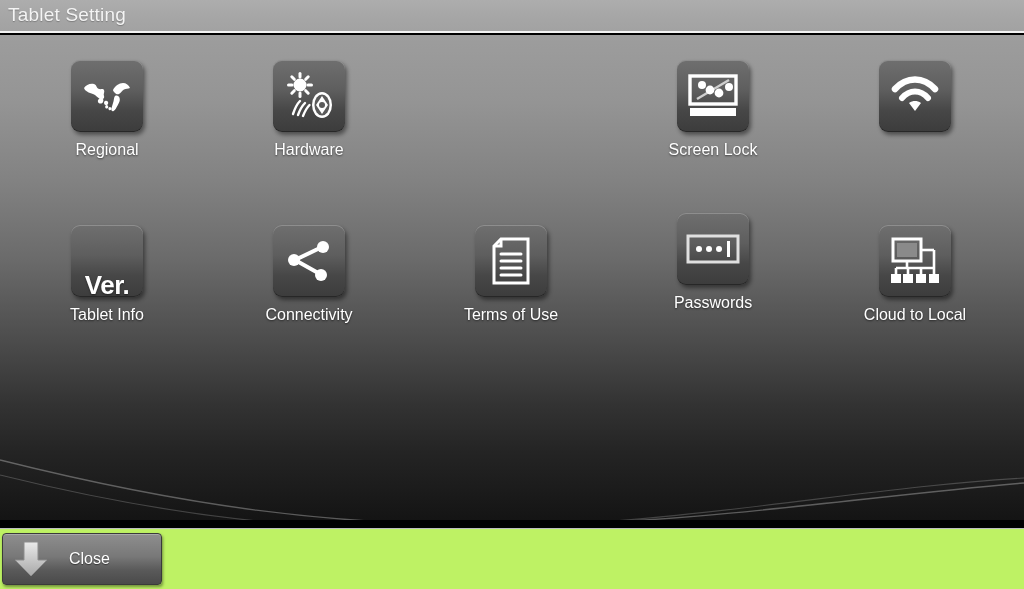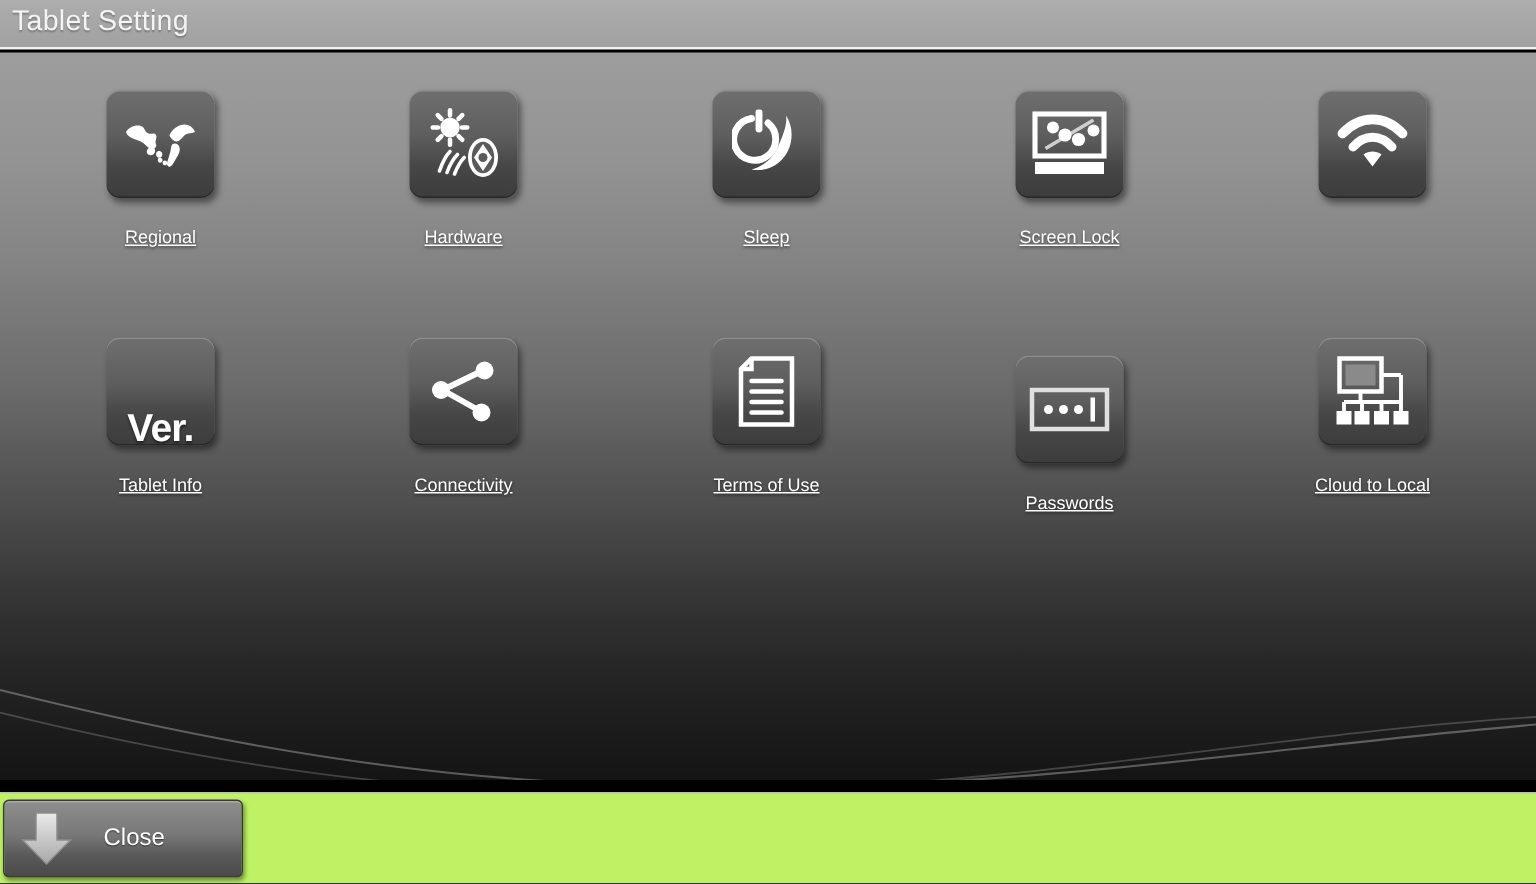"Regional" .cell .label { font-size: 12px -> 16px; margin-top: 19px -> 9px; text-decoration: underline -> none }
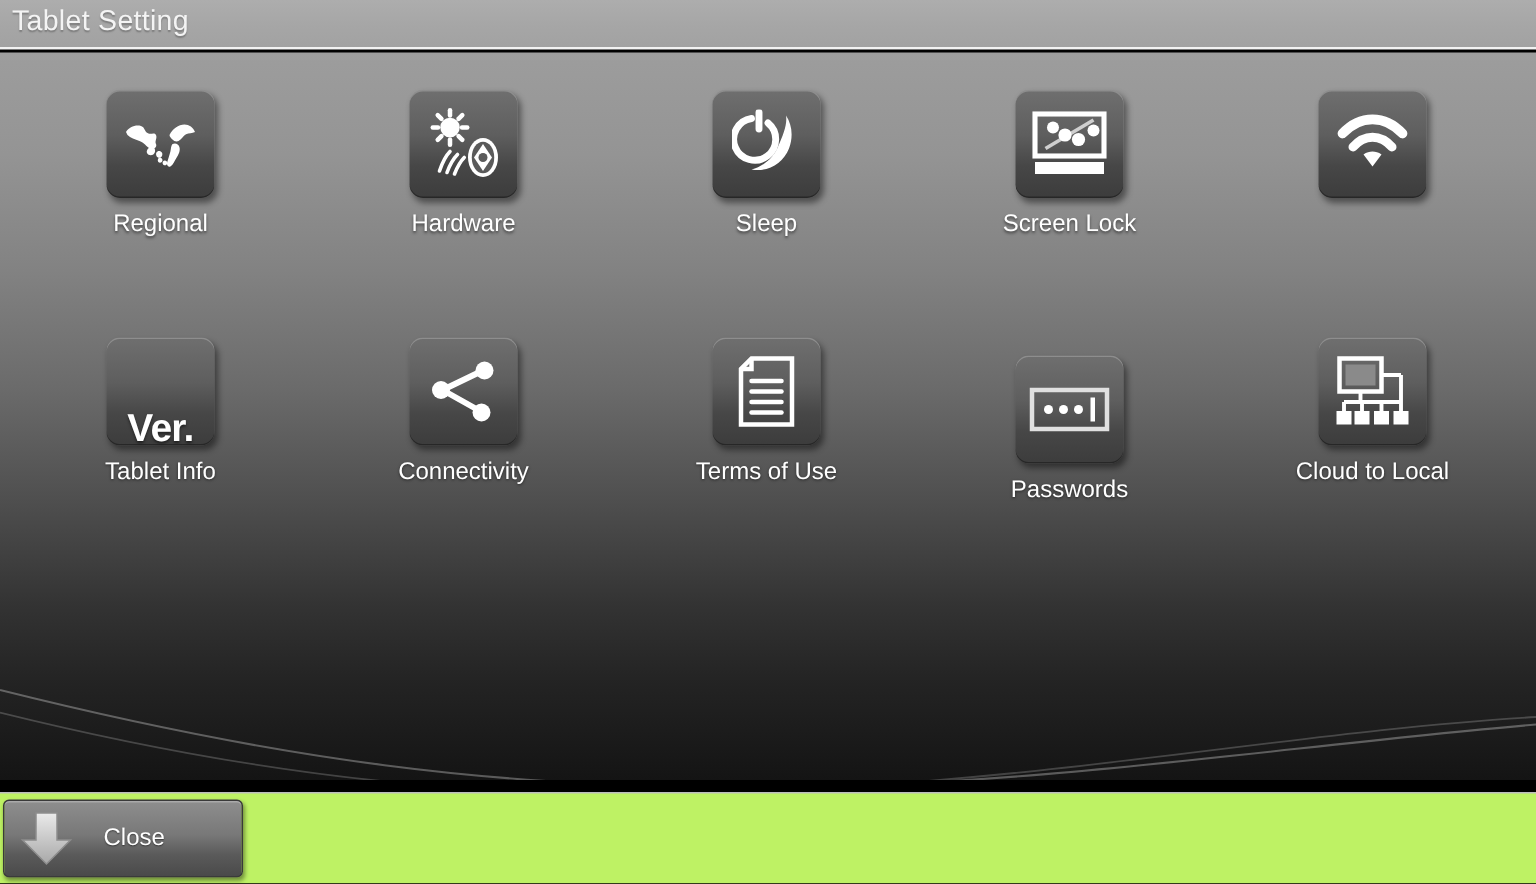"Sleep" div.cell { html: <div> <div> <svg> <path></path> <path></path> <line></line> </svg> </div> <div>Sleep</div> </div> -> none }
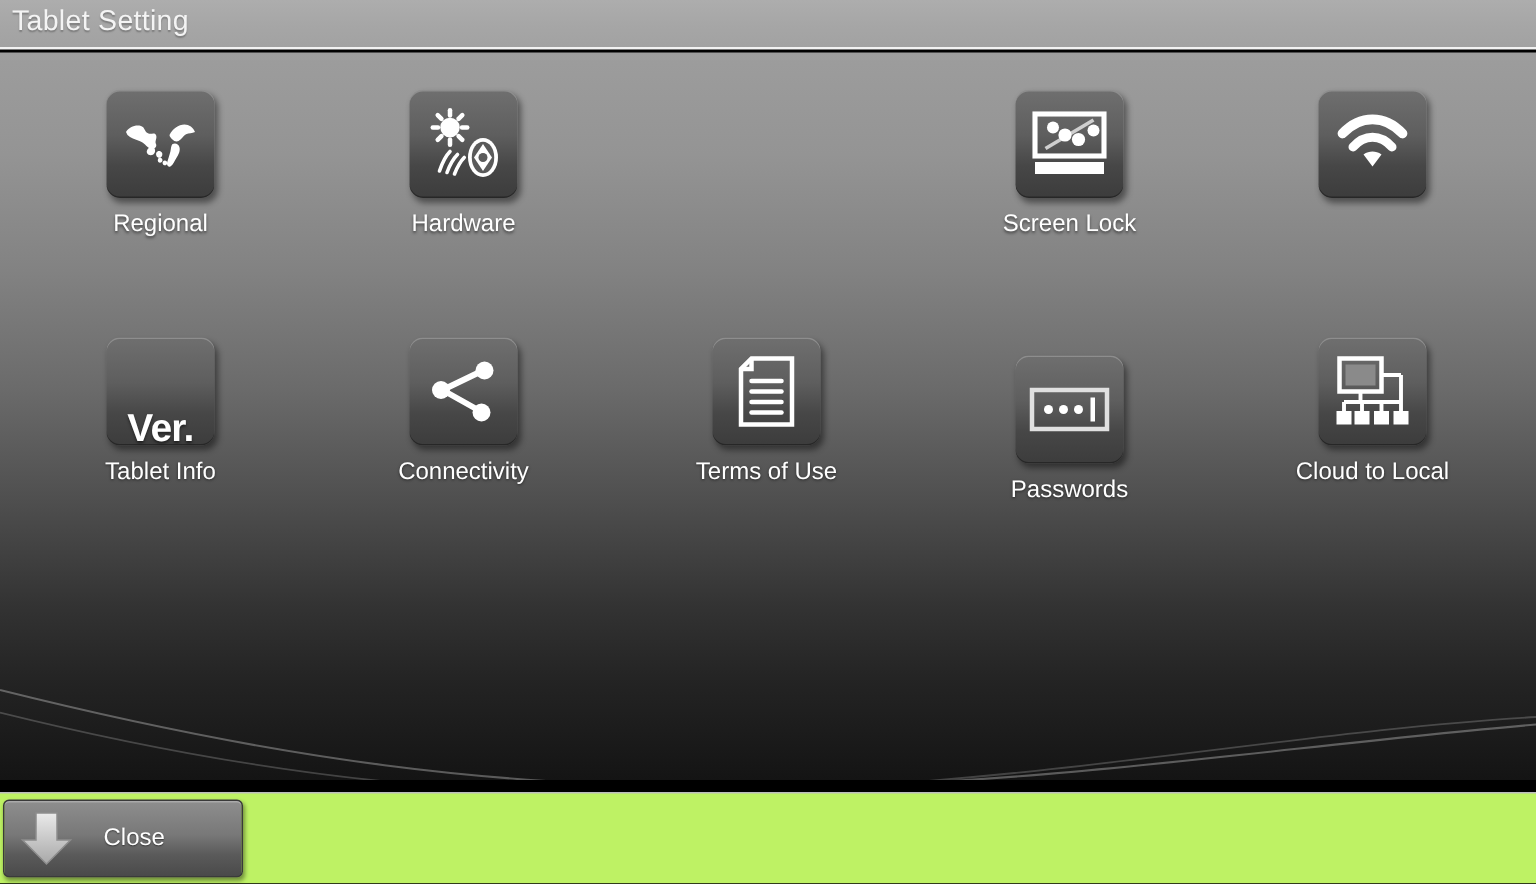"Passwords" div.cell { top: 202px -> 178px }
